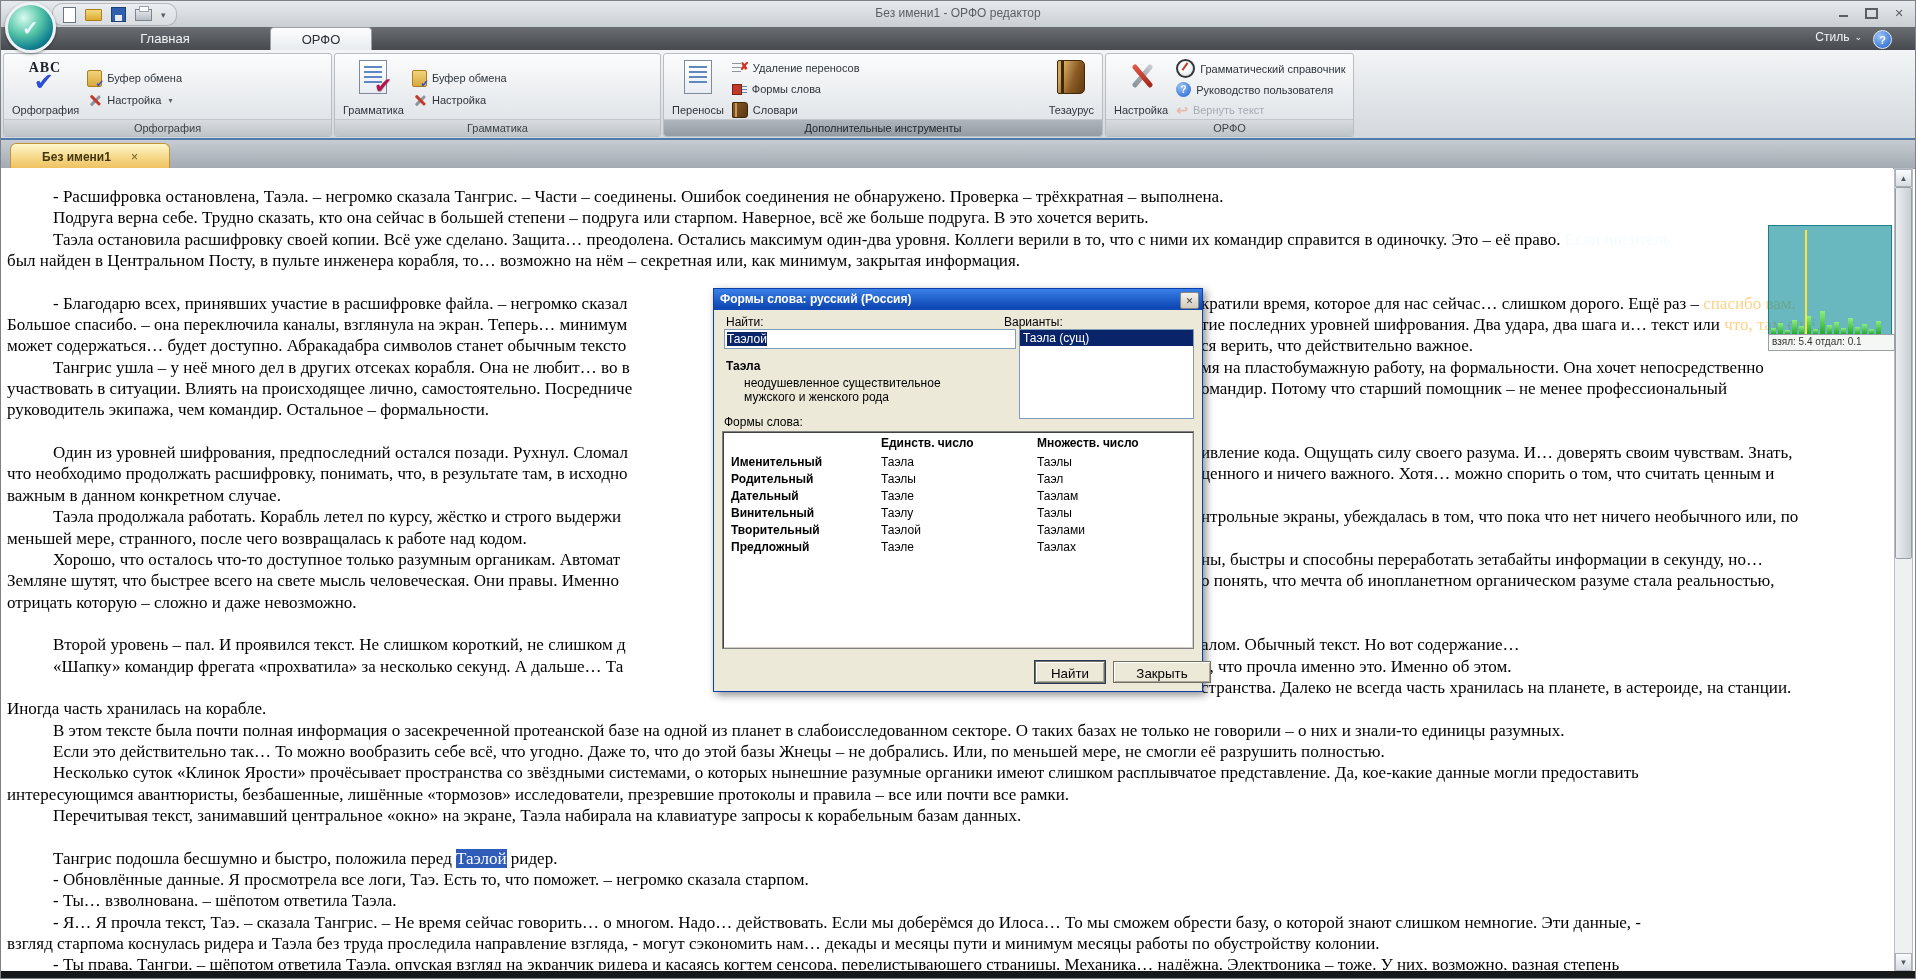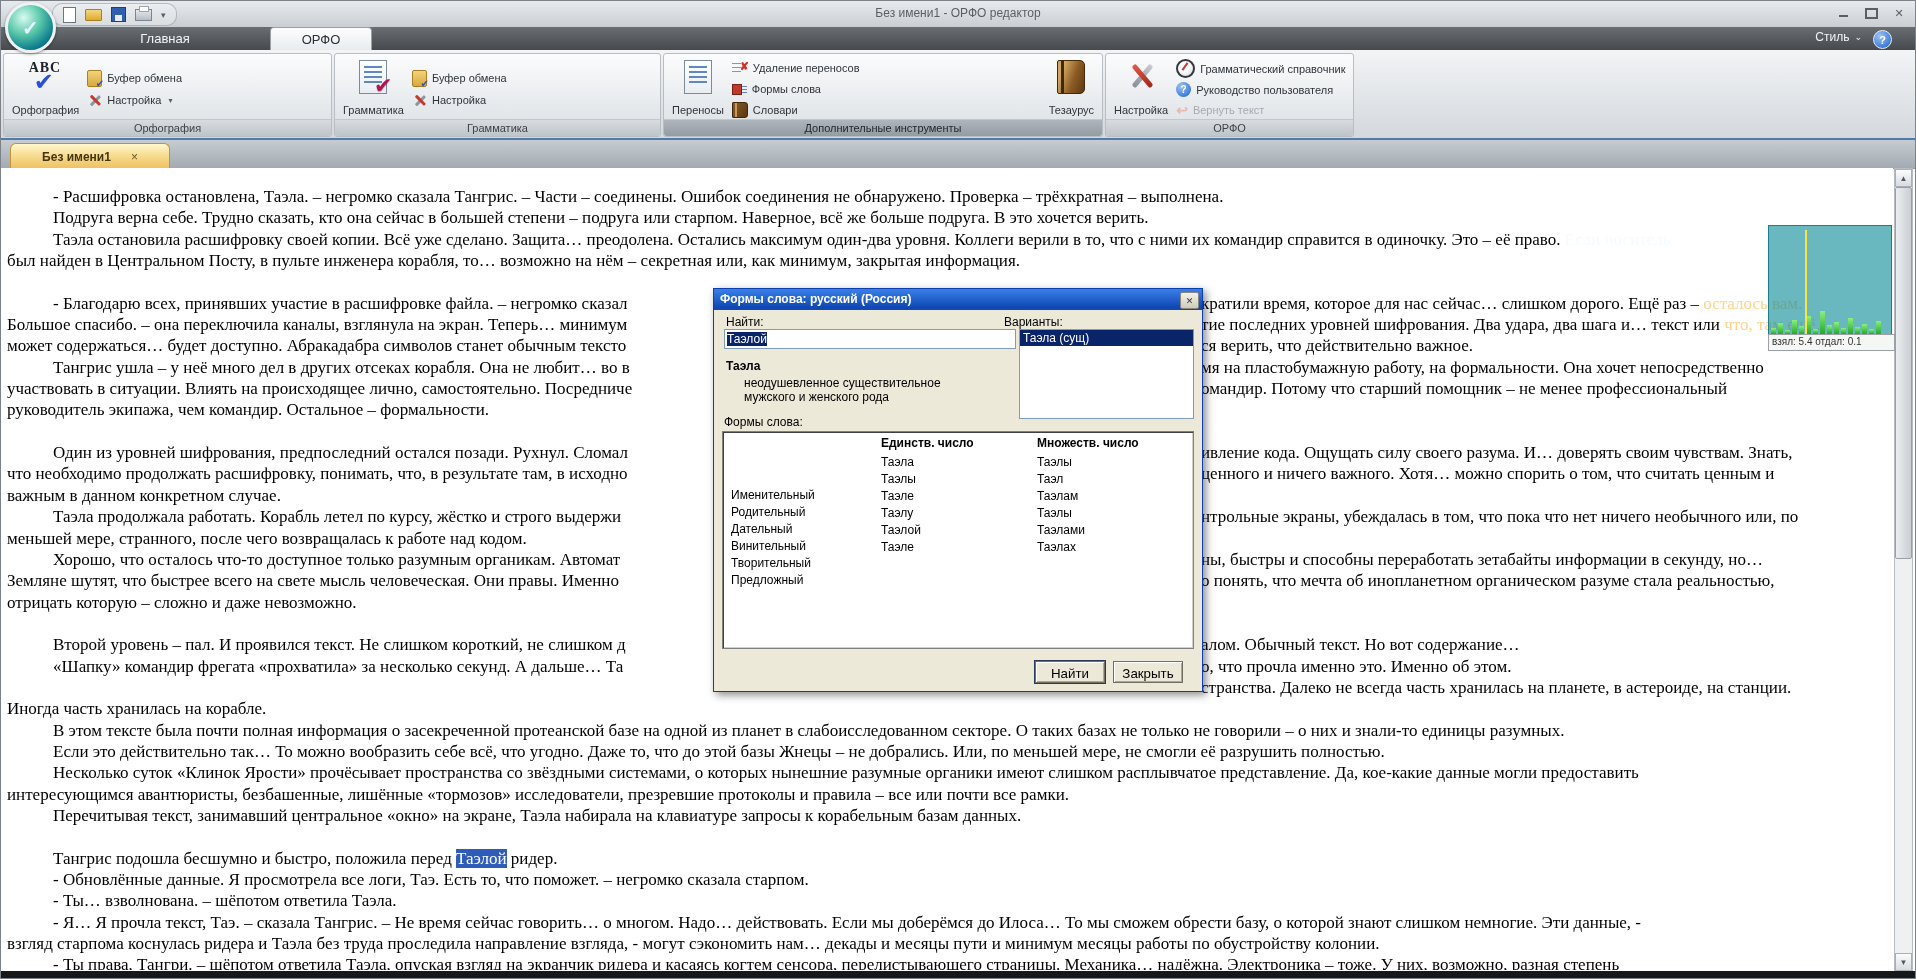"осталось вам." span.rhl { text: осталось -> спасибо }
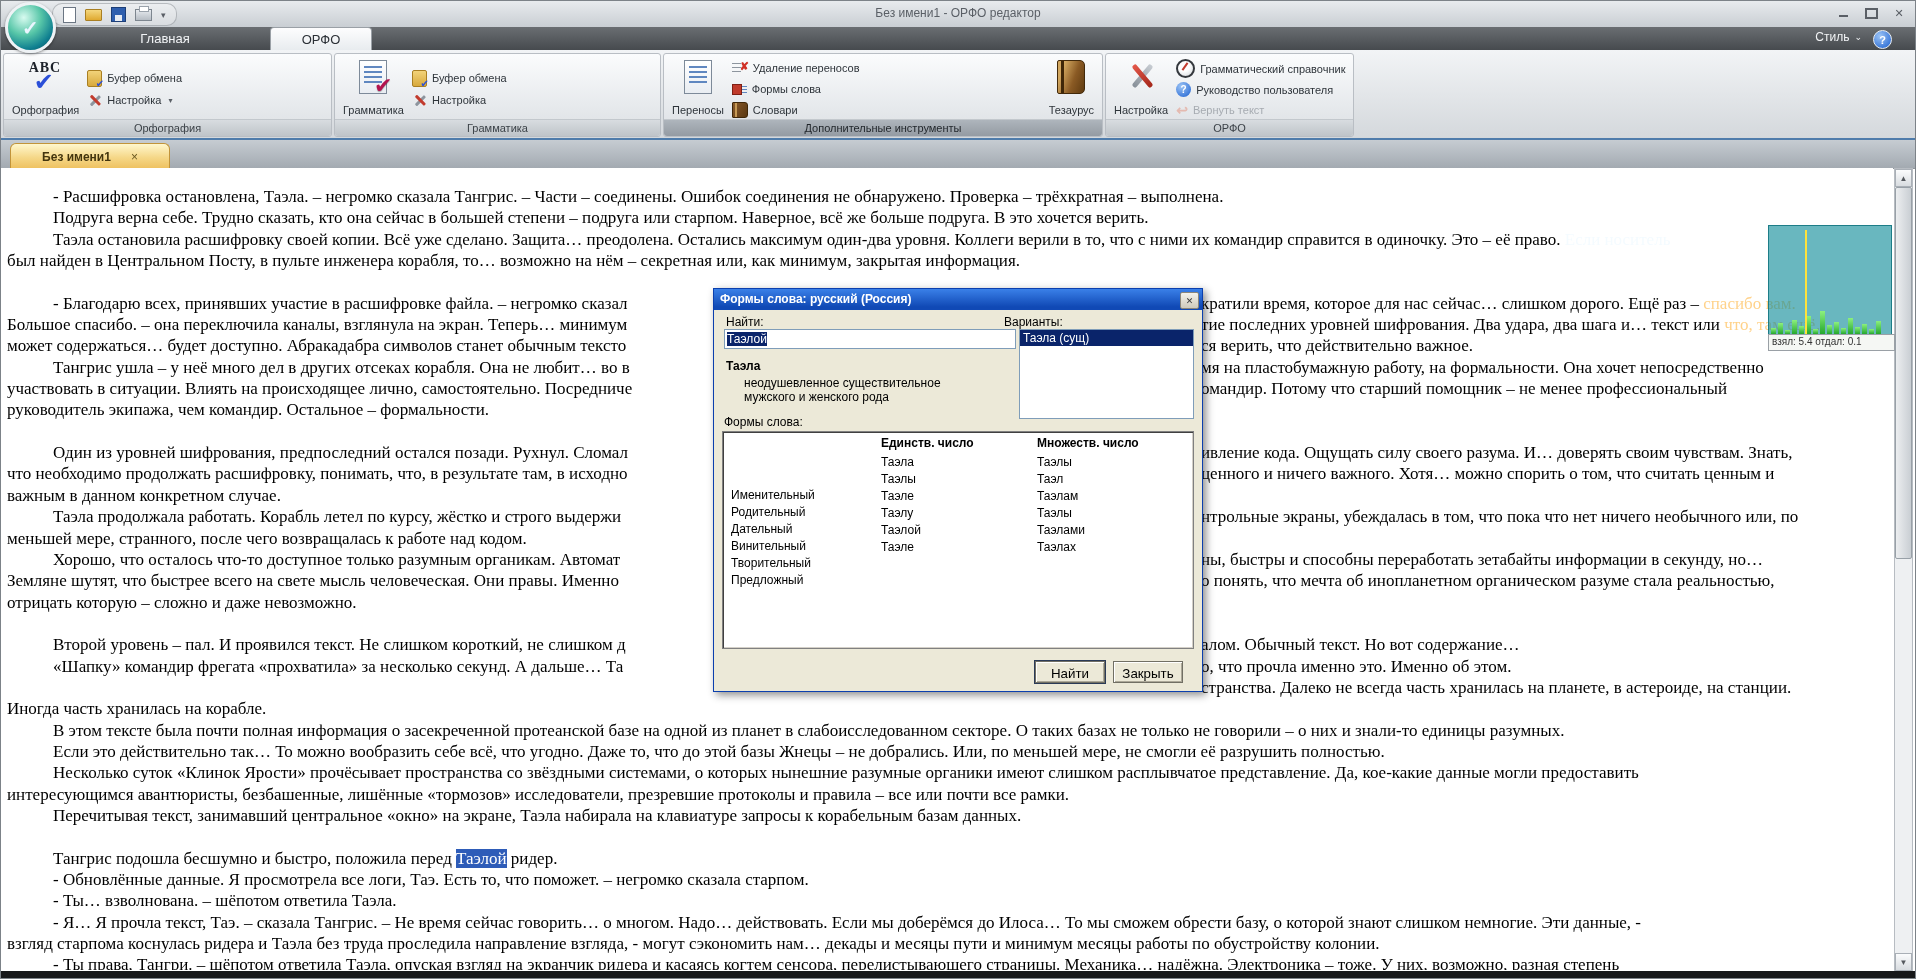"Именительный" .tc1 { font-weight: normal -> bold; margin-top: 33px -> none }
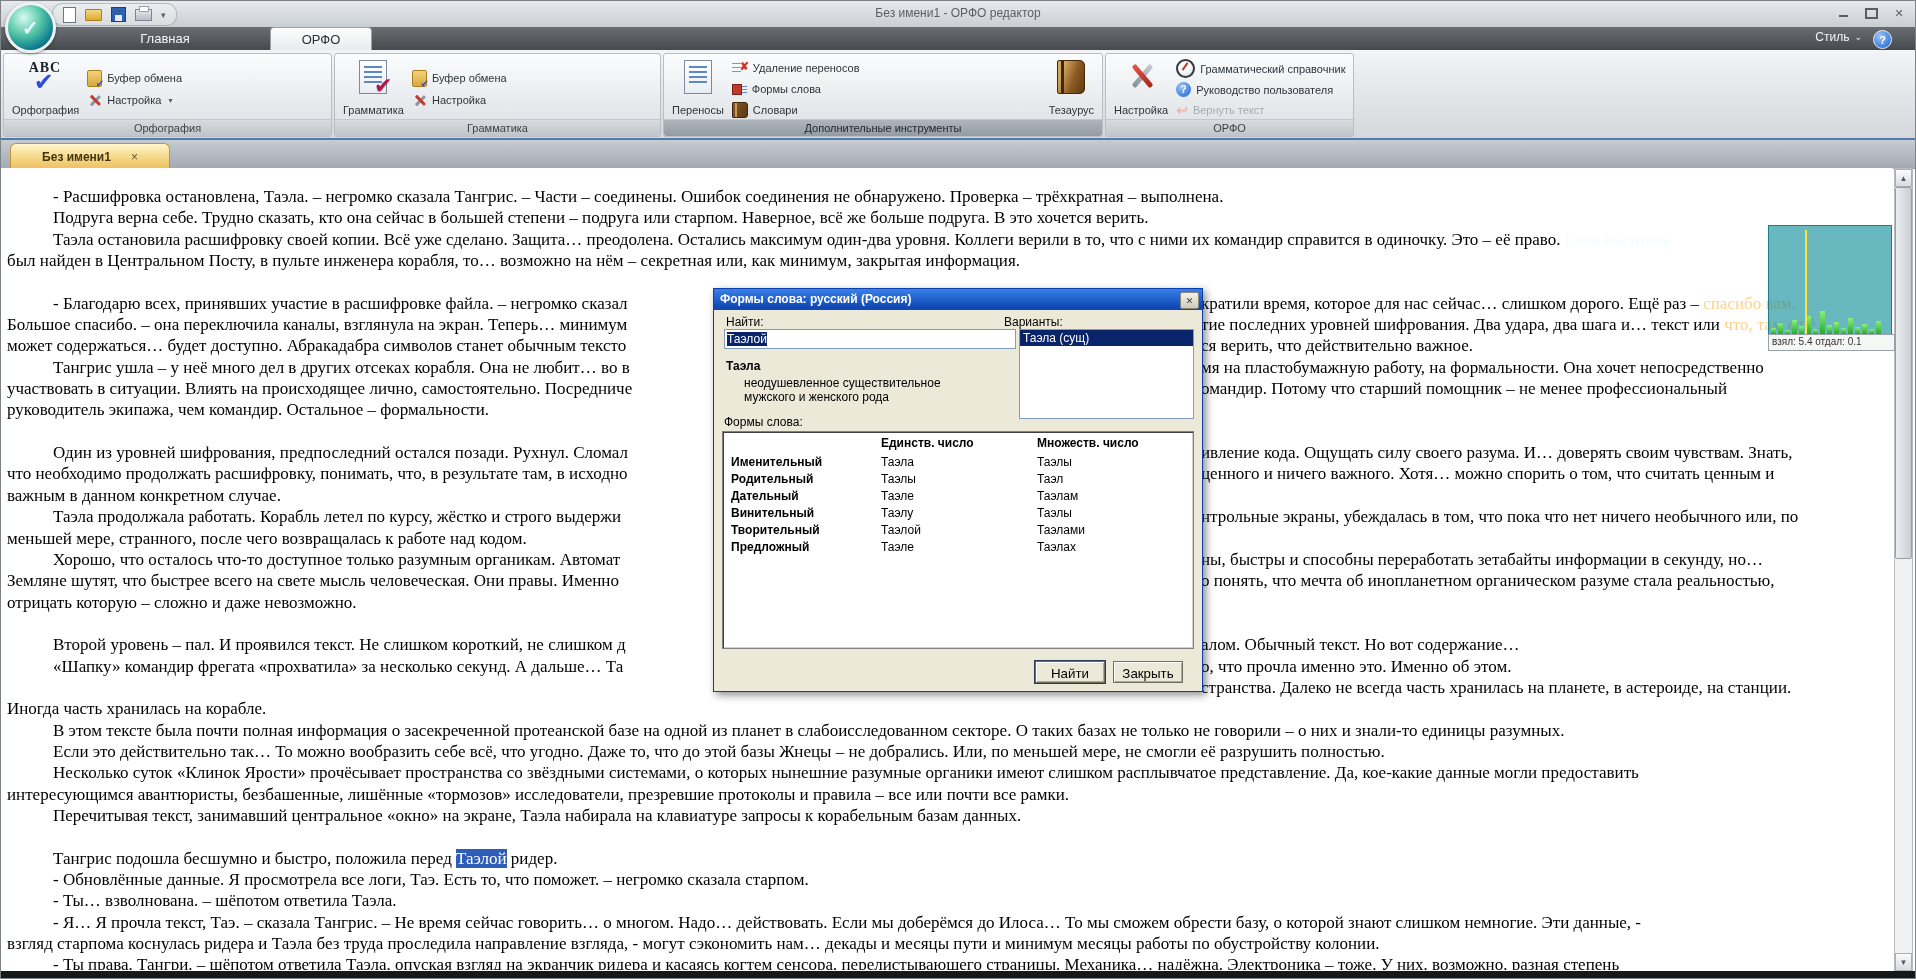"Закрыть" button.dlg-btn { width: 70px -> 98px }
